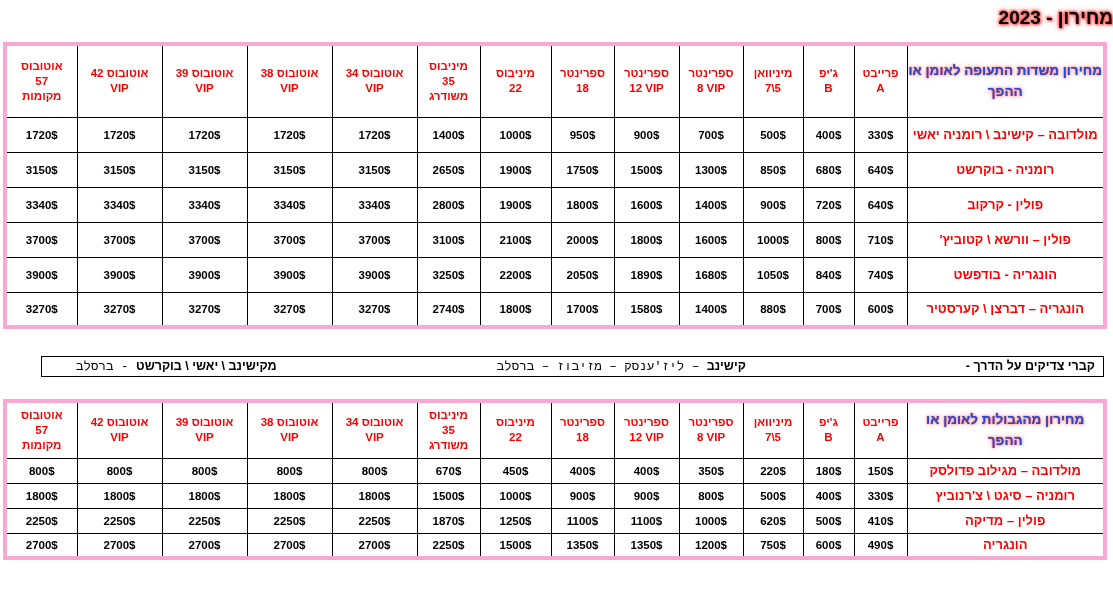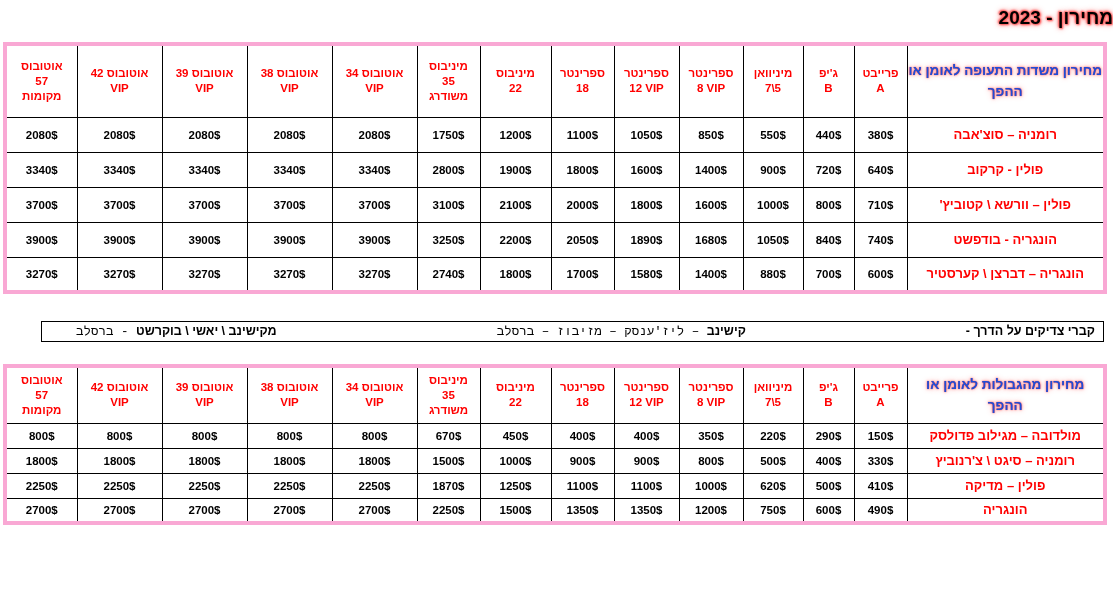"1720$" tr { html: none -> <tr> <td>1720$</td> <td>1720$</td> <td>1720$</td> <td>1720$</td> <td>1720$</td> <td>1400$</td> <td>1000$</td> <td>950$</td> <td>900$</td> <td>700$</td> <td>500$</td> <td>400$</td> <td>330$</td> <td>מולדובה – קישינב \ רומניה יאשי</td> </tr> }
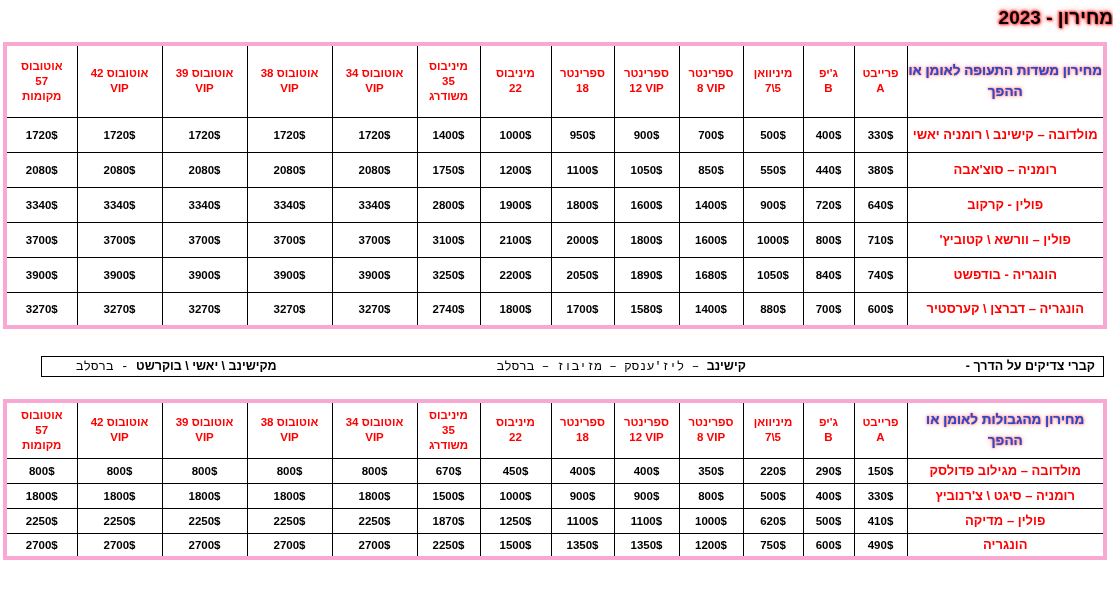"3150$" tr { html: none -> <tr> <td>3150$</td> <td>3150$</td> <td>3150$</td> <td>3150$</td> <td>3150$</td> <td>2650$</td> <td>1900$</td> <td>1750$</td> <td>1500$</td> <td>1300$</td> <td>850$</td> <td>680$</td> <td>640$</td> <td>רומניה - בוקרשט</td> </tr> }
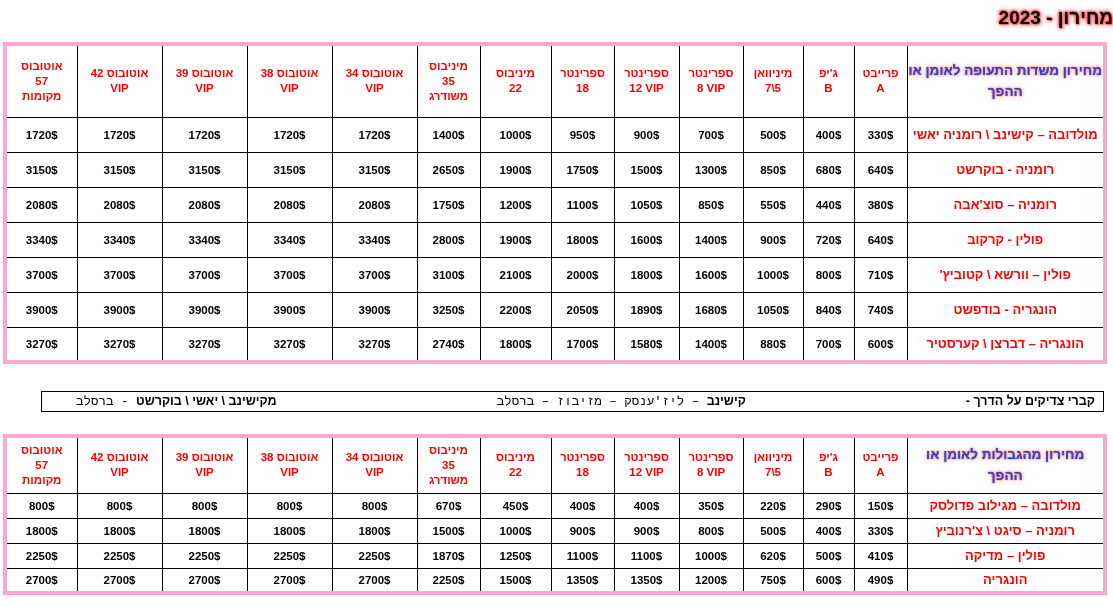"2080$" tr { html: <tr> <td>2080$</td> <td>2080$</td> <td>2080$</td> <td>2080$</td> <td>2080$</td> <td>1750$</td> <td>1200$</td> <td>1100$</td> <td>1050$</td> <td>850$</td> <td>550$</td> <td>440$</td> <td>380$</td> <td>רומניה – סוצ'אבה</td> </tr> -> none }
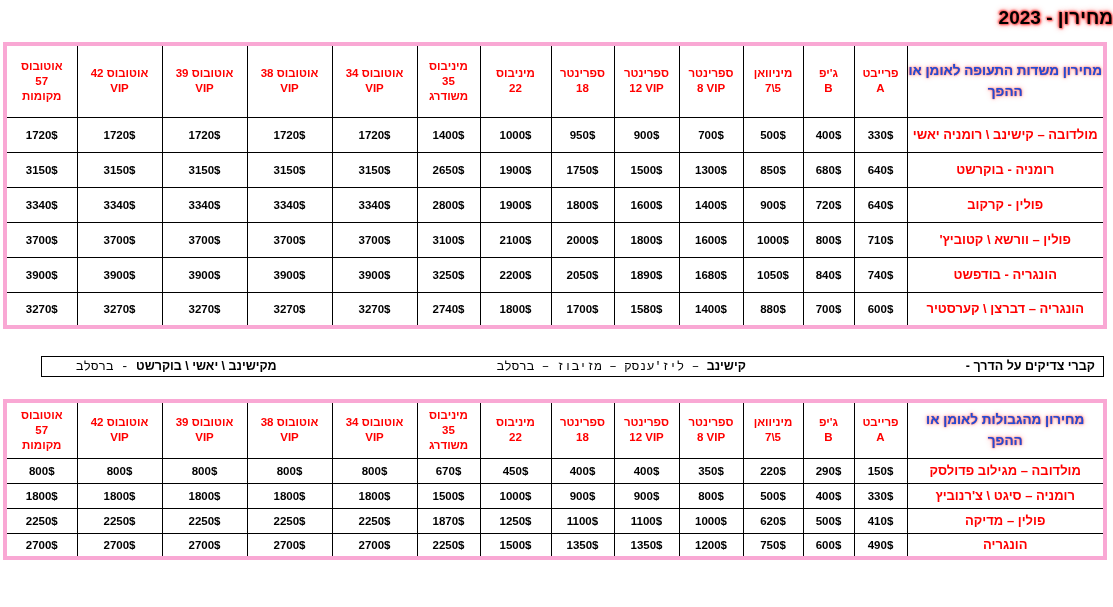"290$" td.val { text: 290$ -> 180$ }
